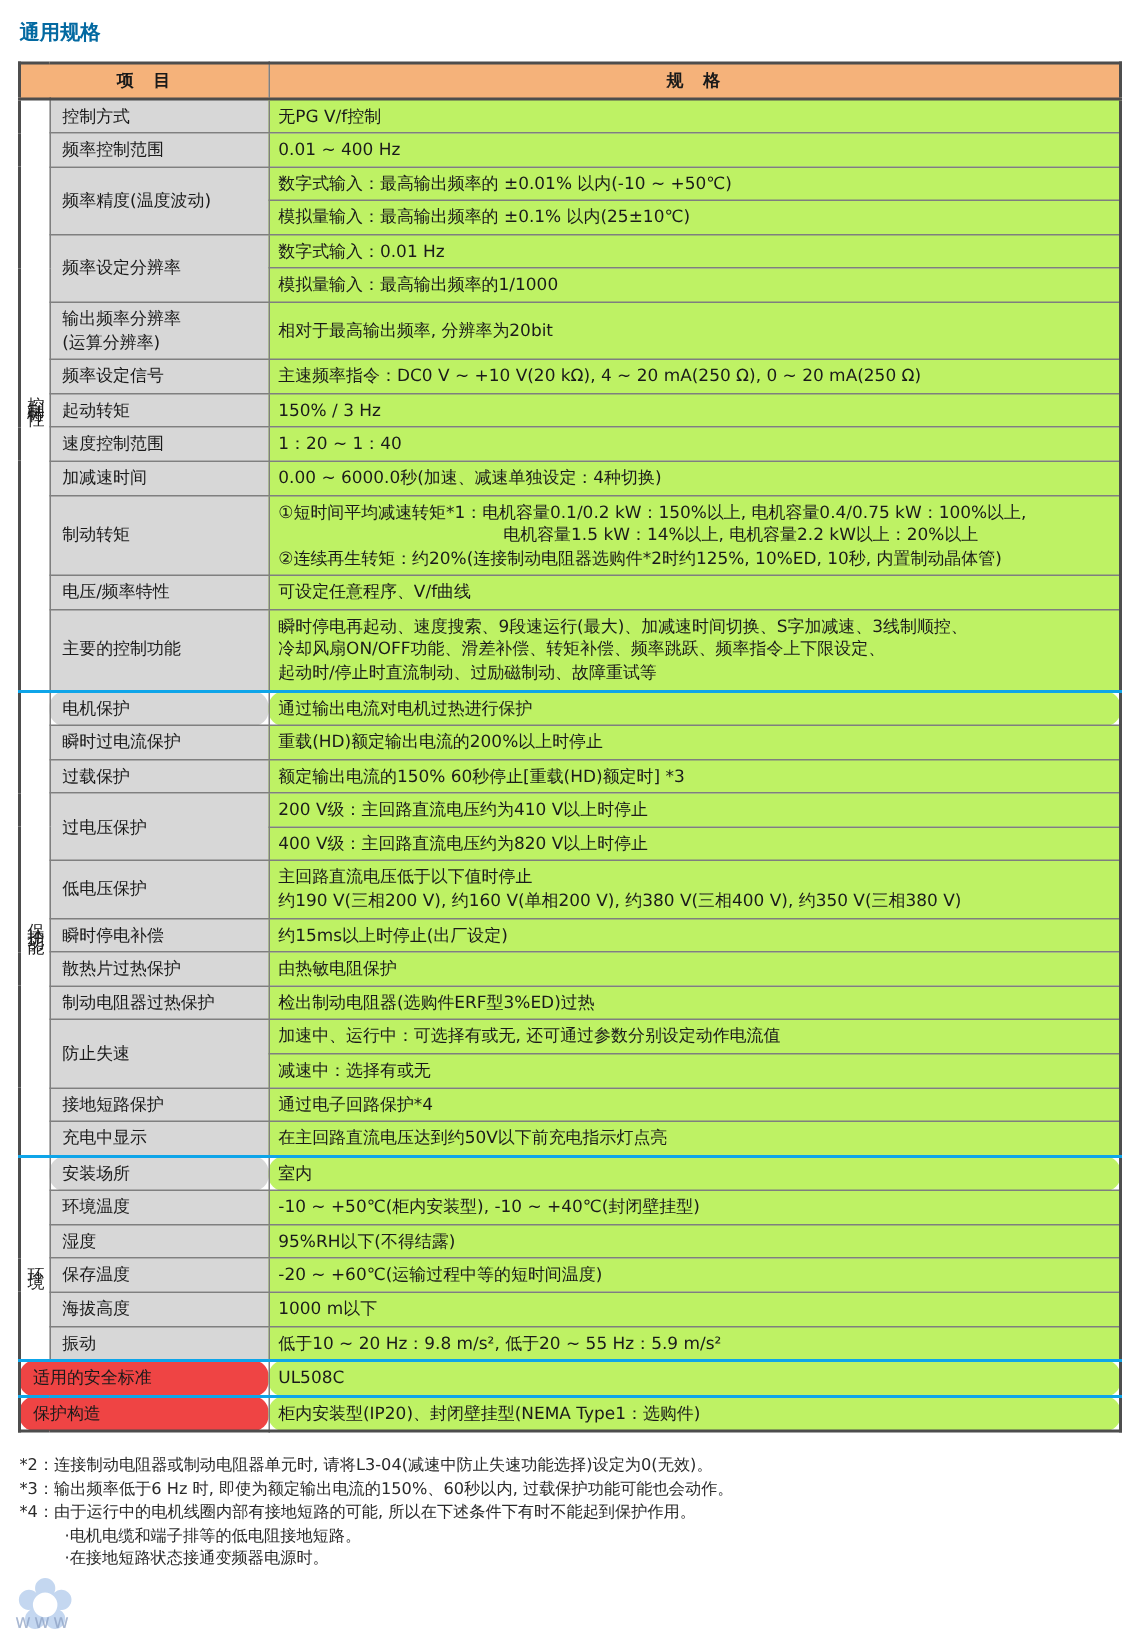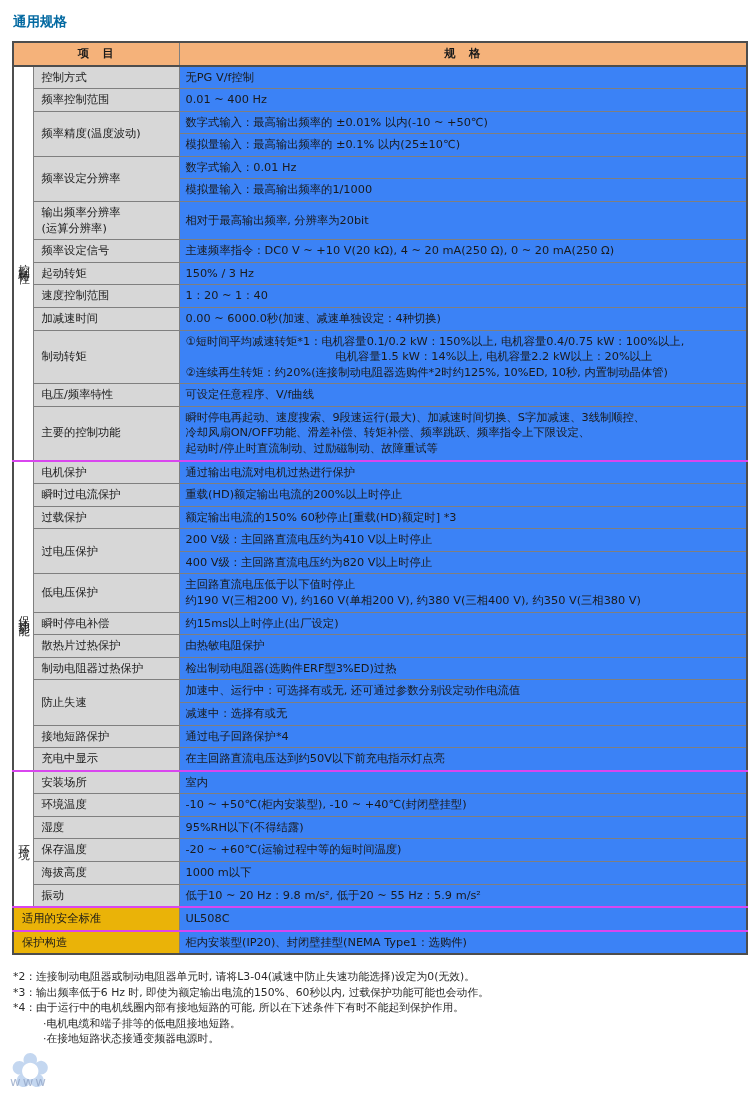"无PG V/f控制" td.spec { background: #3b82f6 -> #bef264 }
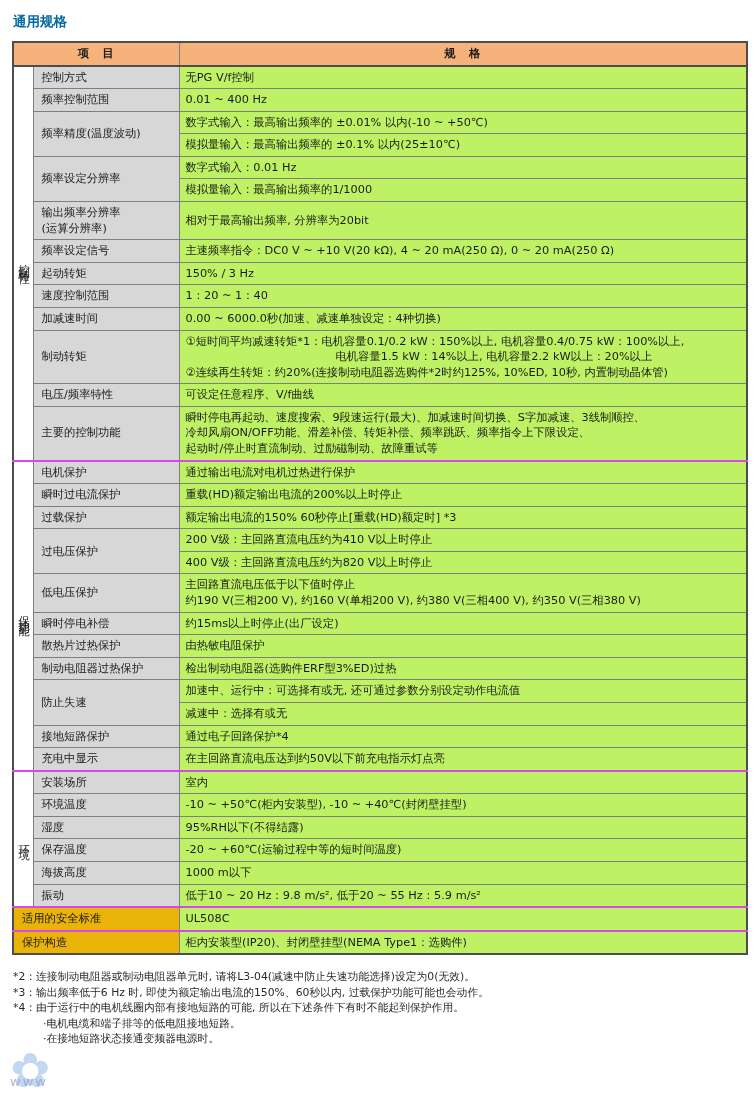"电机保护" tr.g-top td { border-radius: none -> 10px; border-top: 2px solid #d946ef -> 2px solid #0ea5e9 }
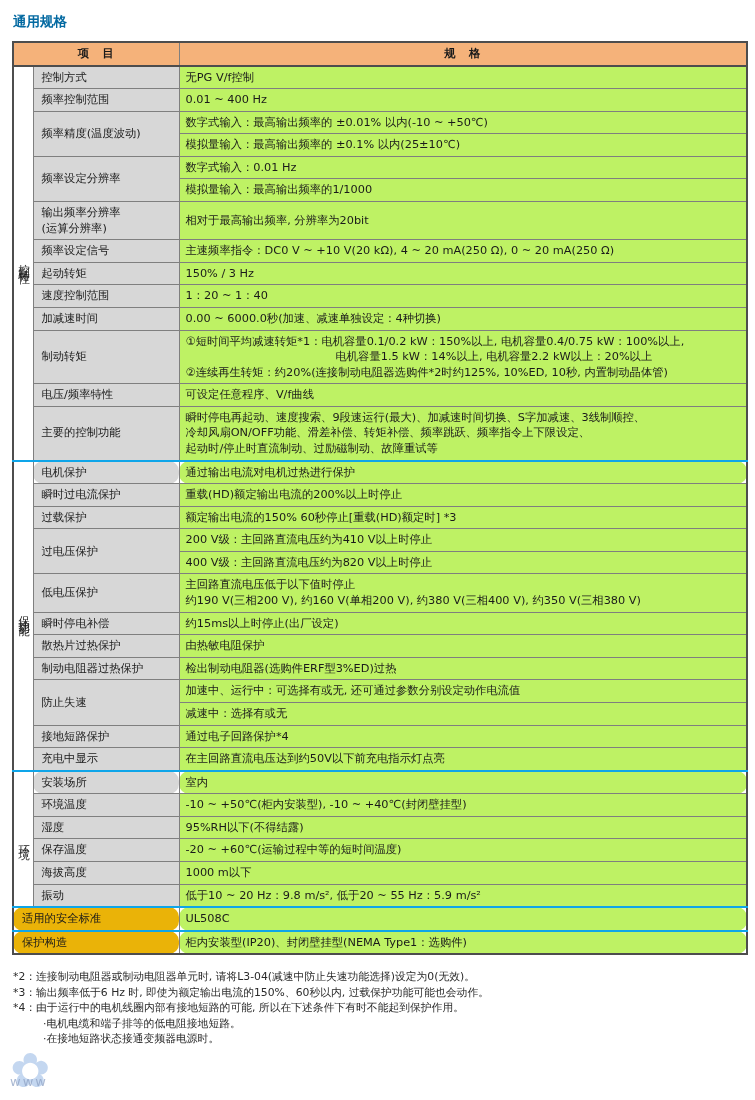"适用的安全标准" td.fullrow { background: #eab308 -> #ef4444 }
